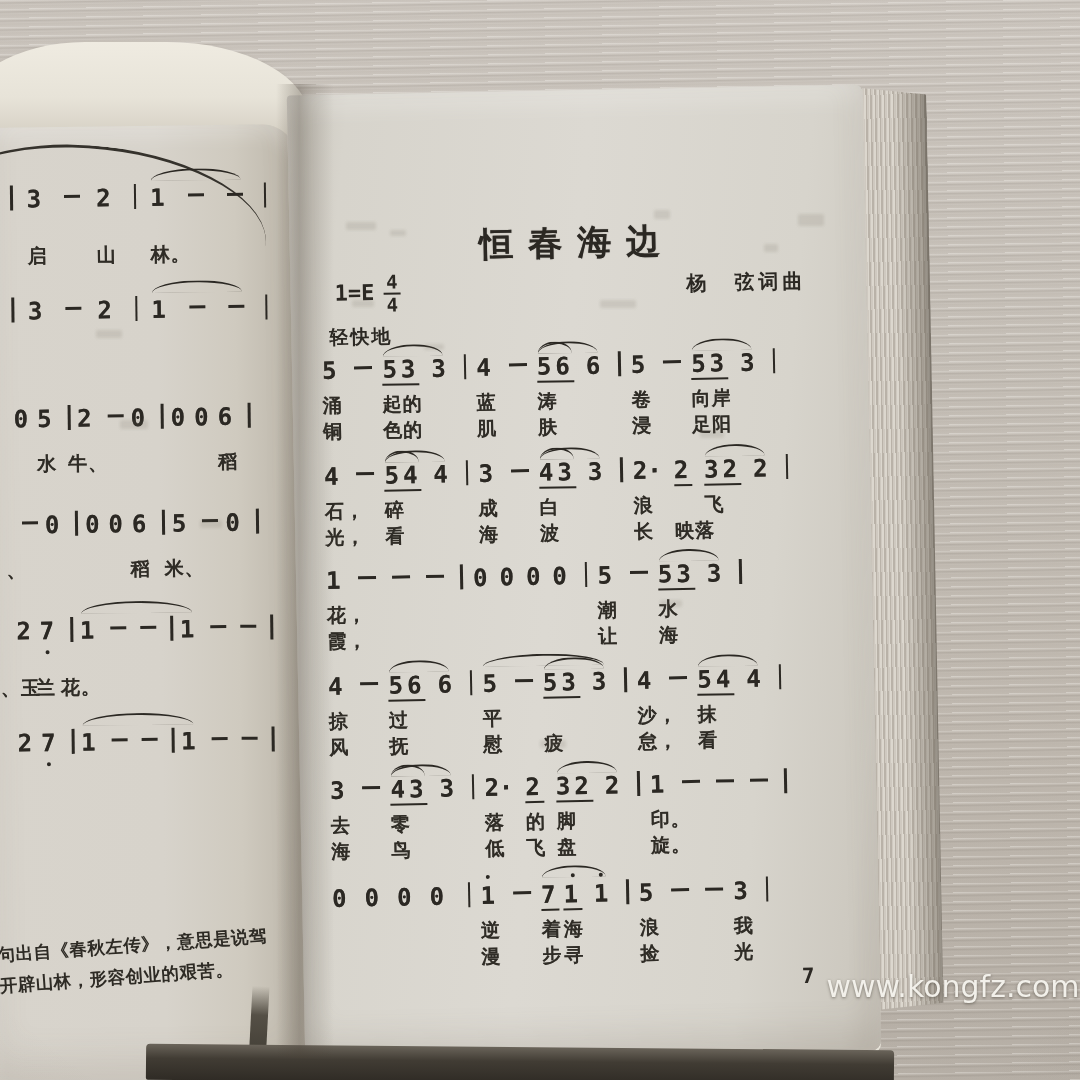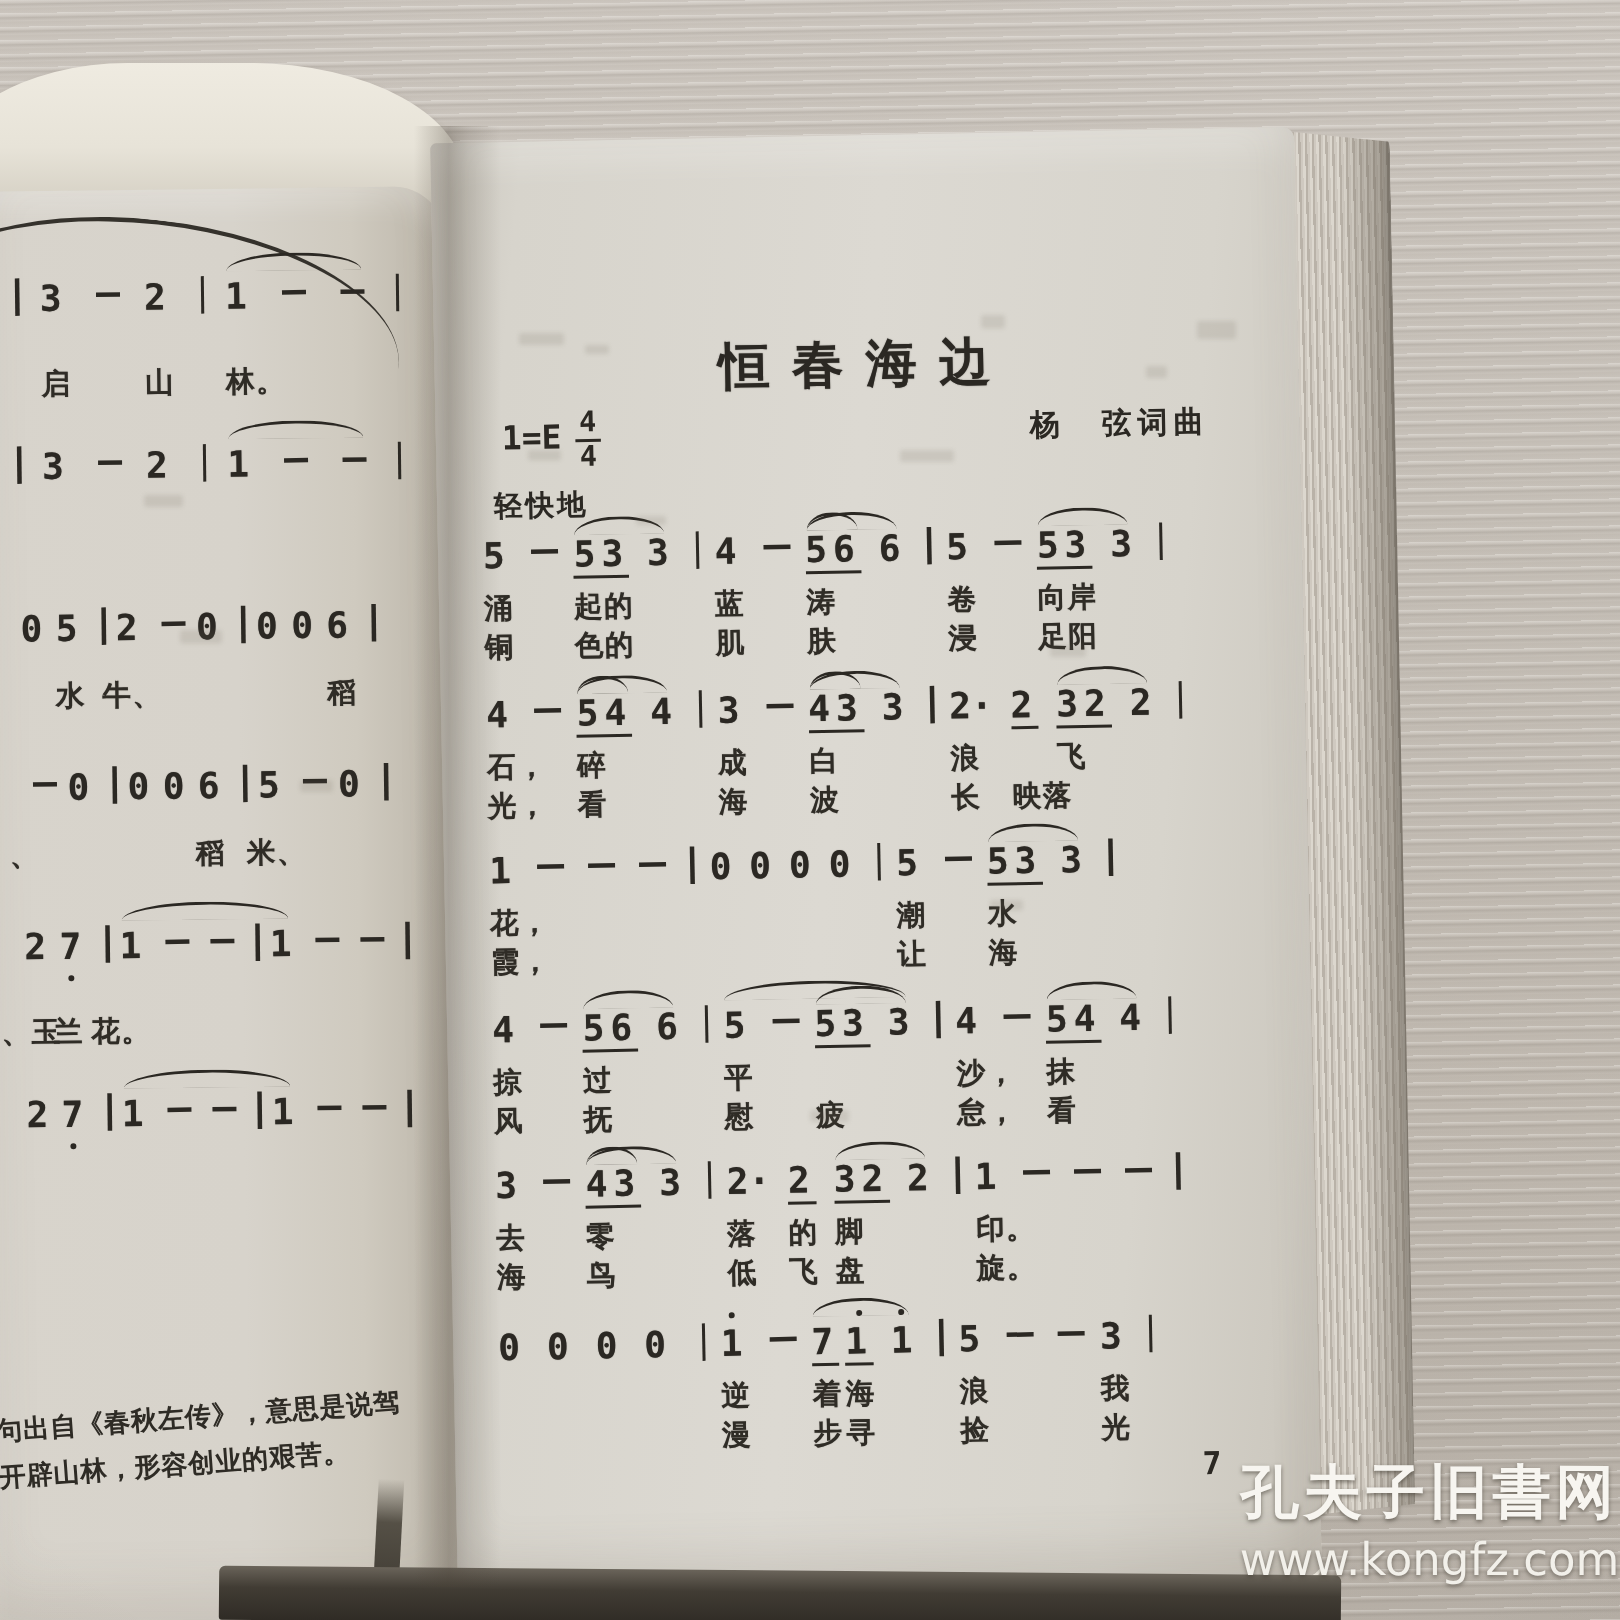"孔夫子旧書网" div.wm-cn { html: <div>孔夫子旧書网</div> -> none }
